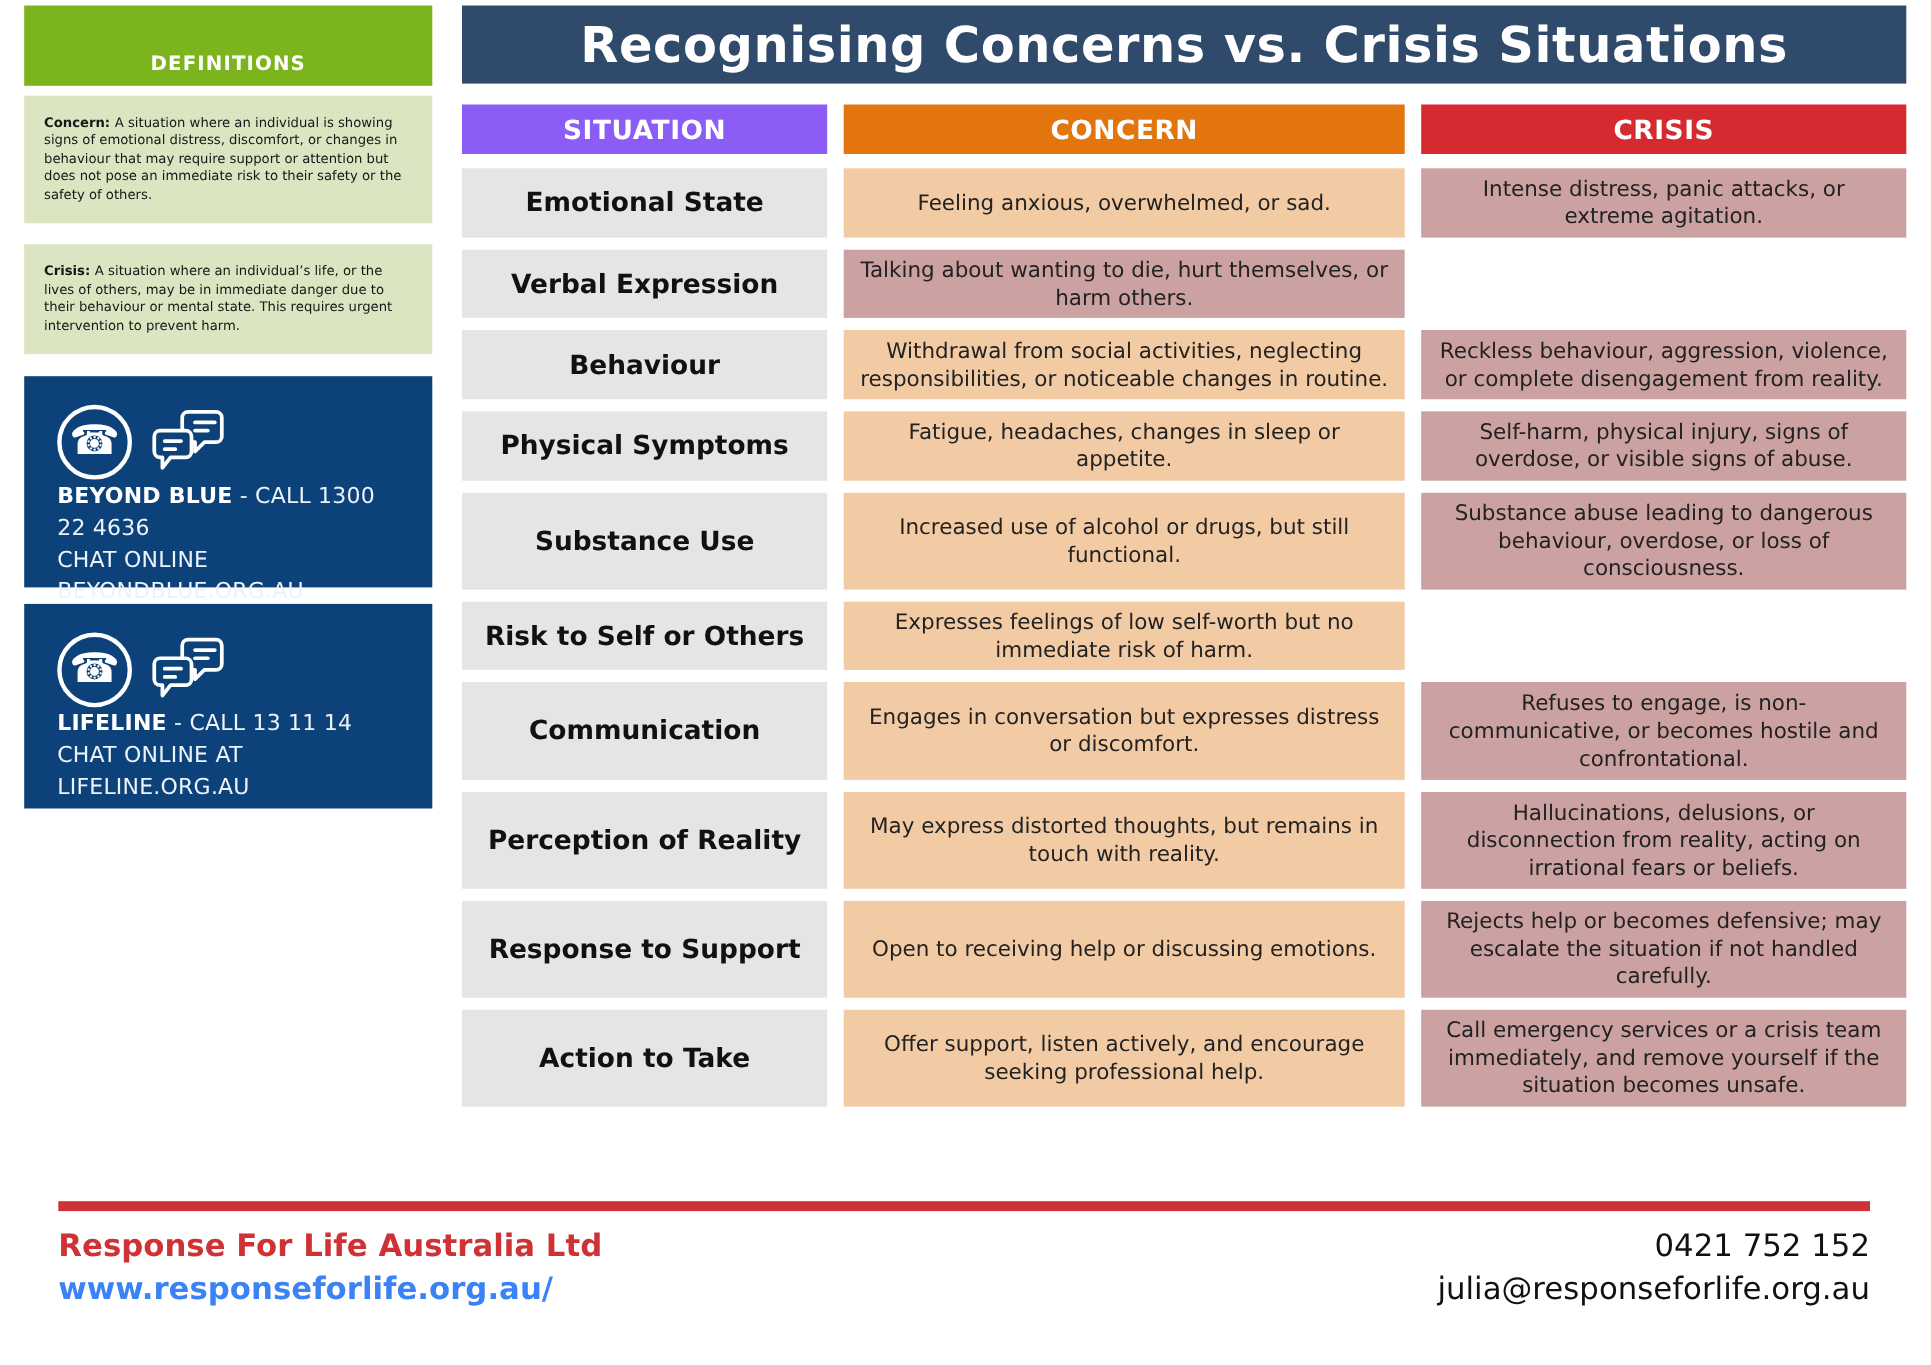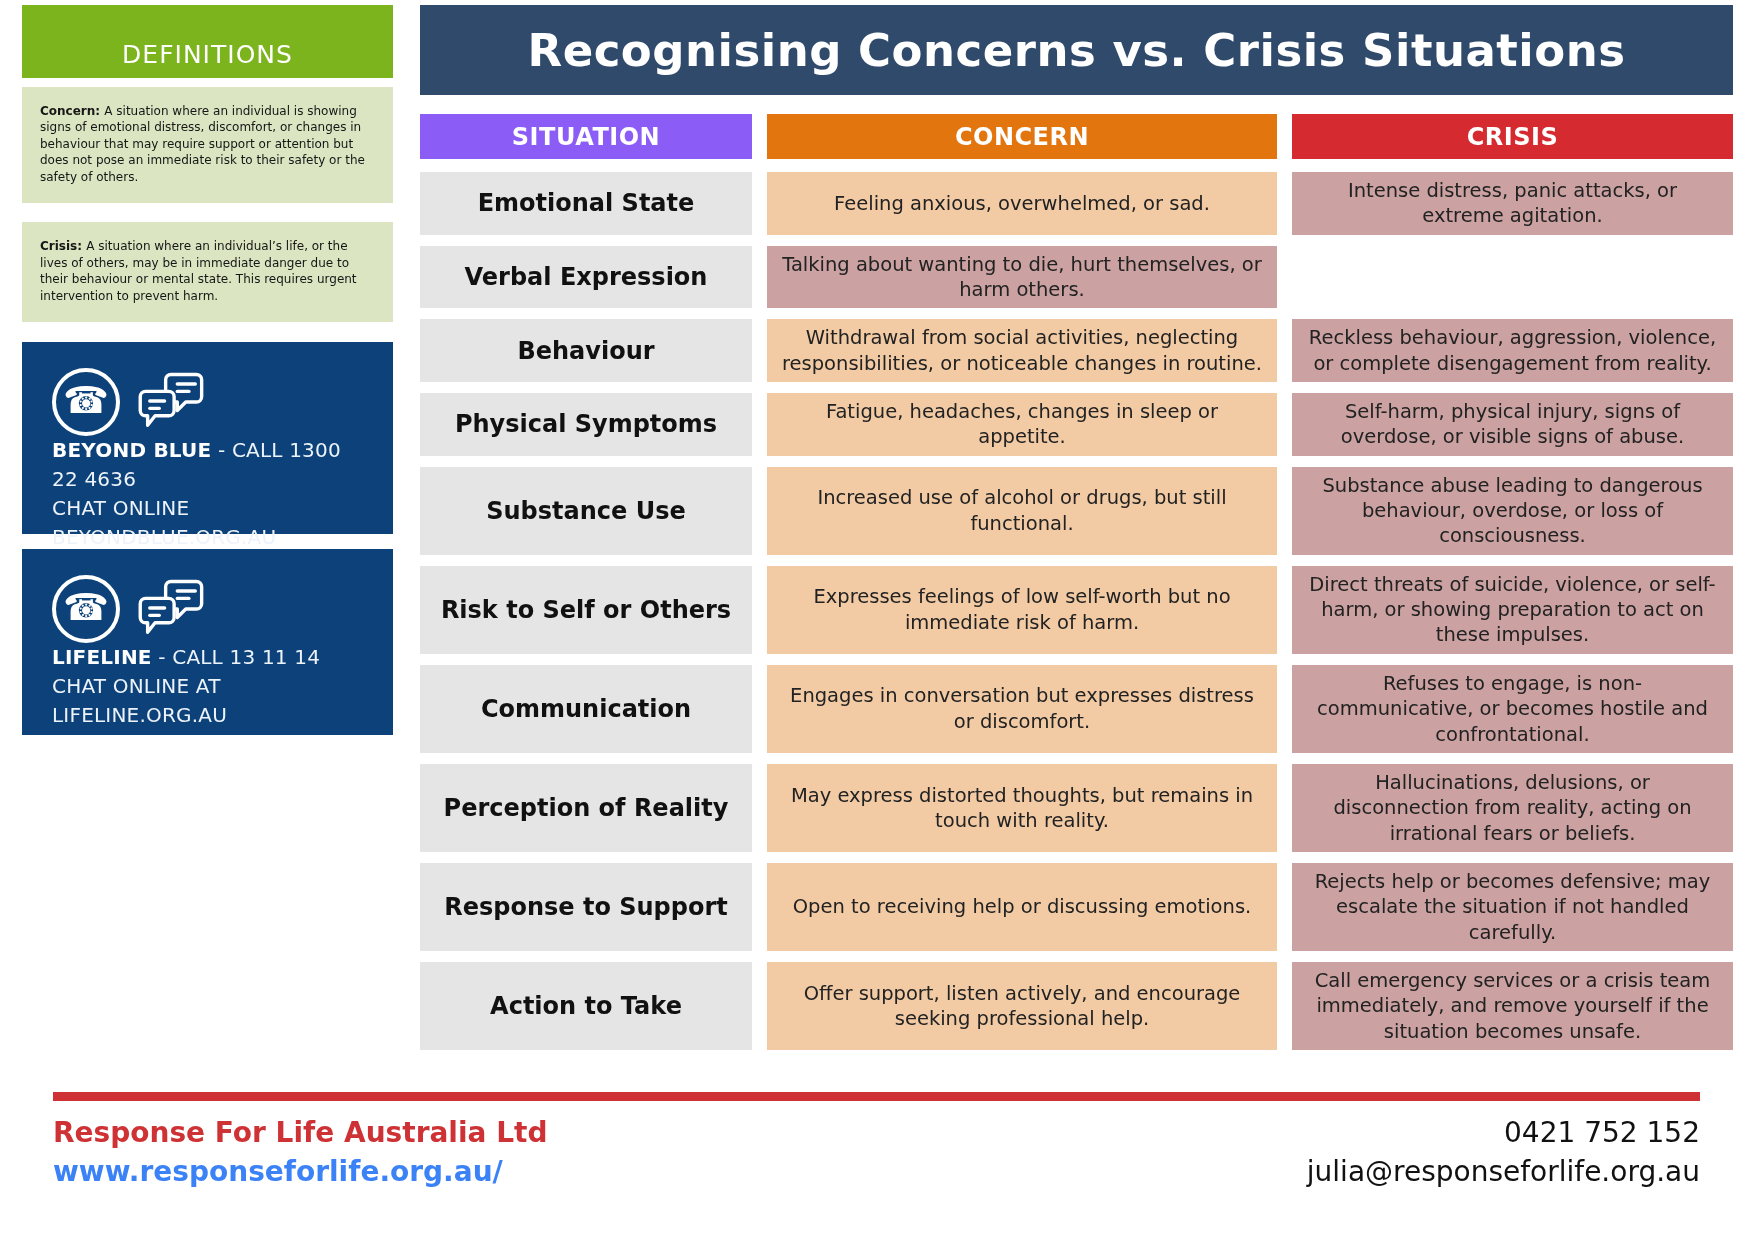"DEFINITIONS" .def-header span { font-size: 25px -> 18px; font-weight: normal -> bold }
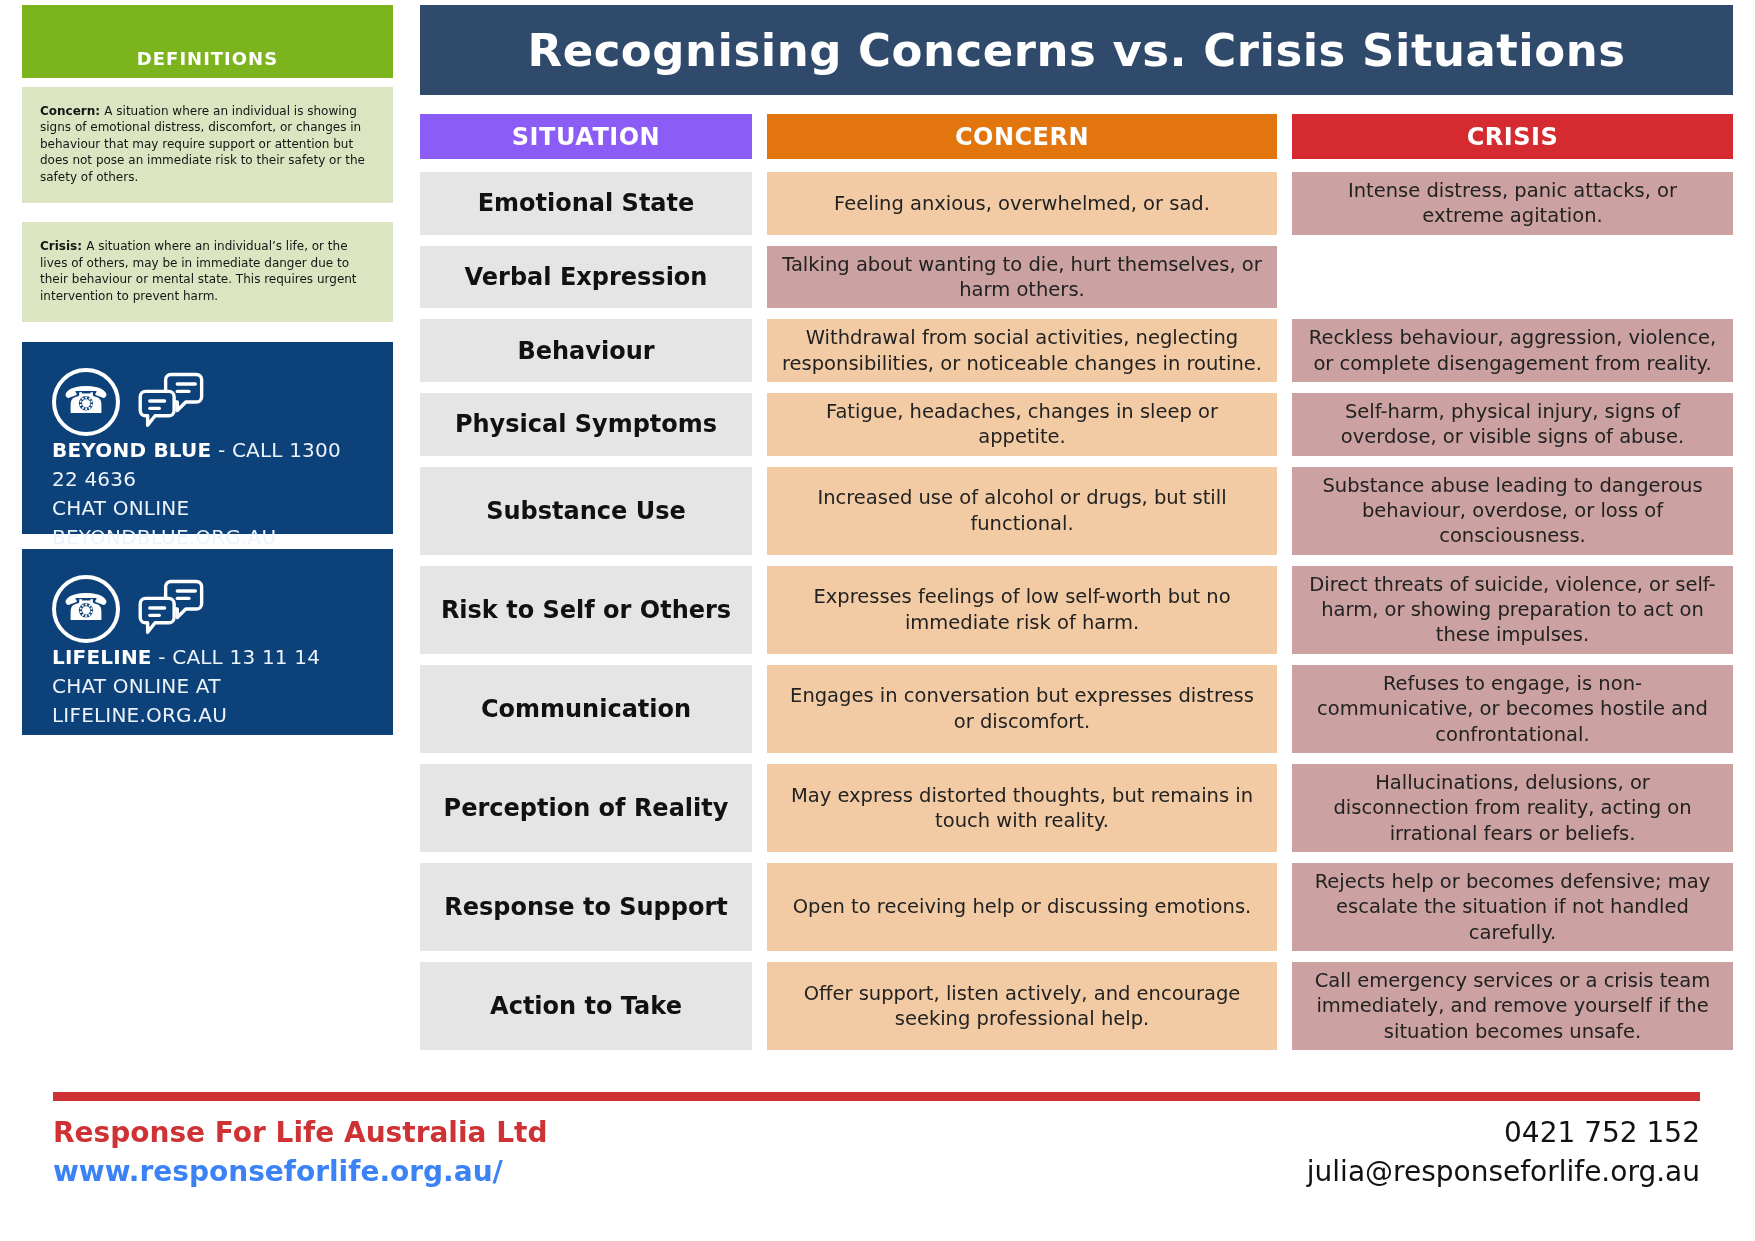"Recognising Concerns vs. Crisis" .title-bar { height: 90px -> 71px }
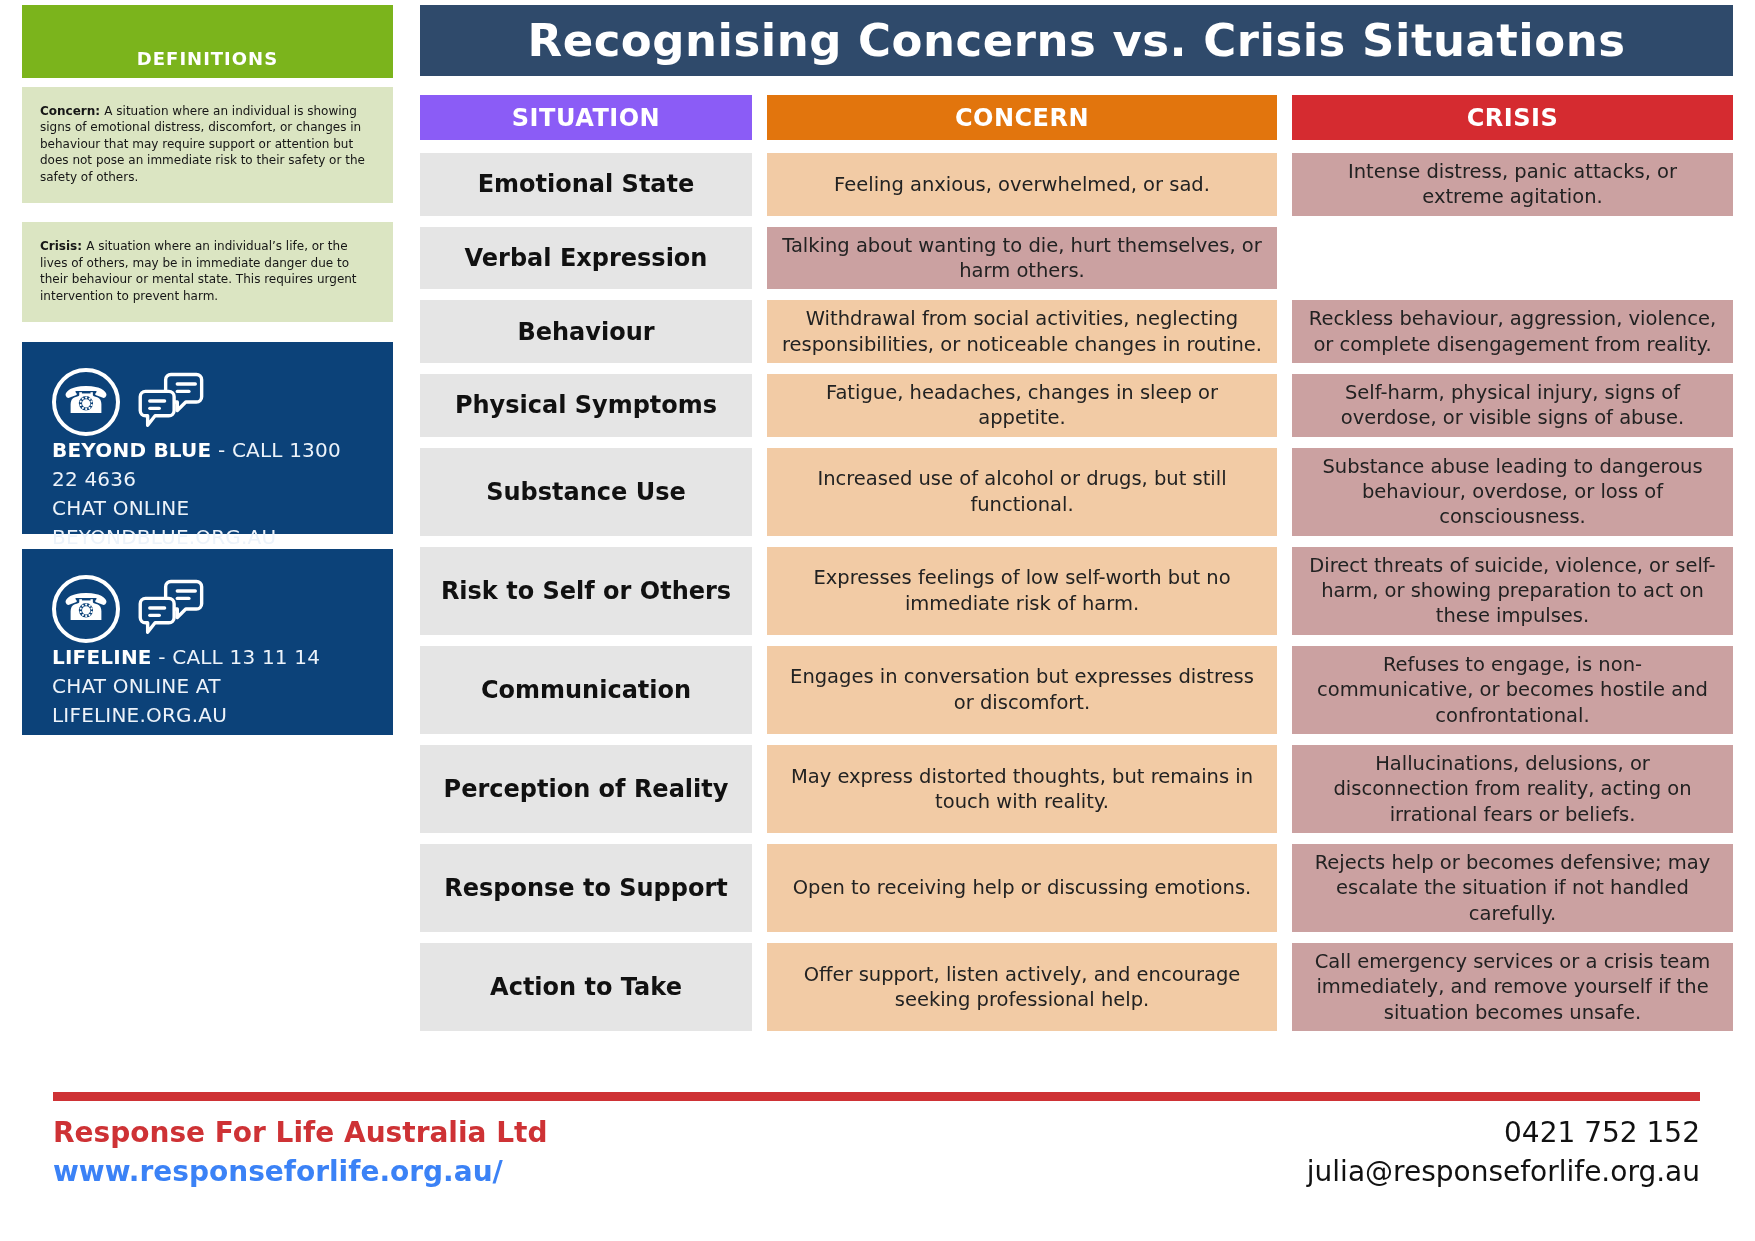"Direct threats of suicide, violence," div.cell { html: <div>Direct threats of suicide, violence, or self-harm, or showing preparation to act on these impulses.</div> -> none }
